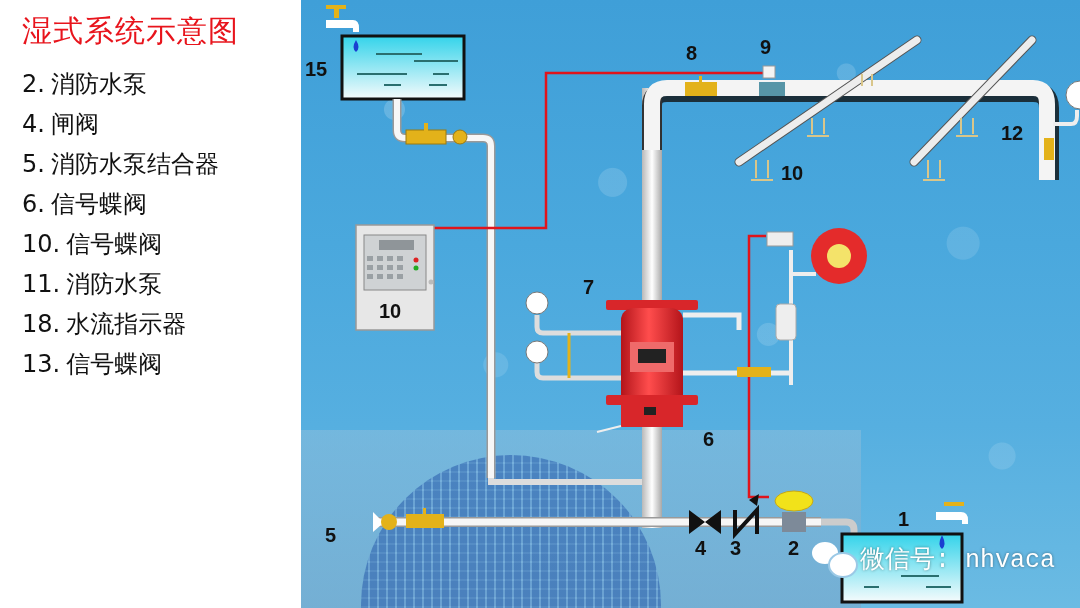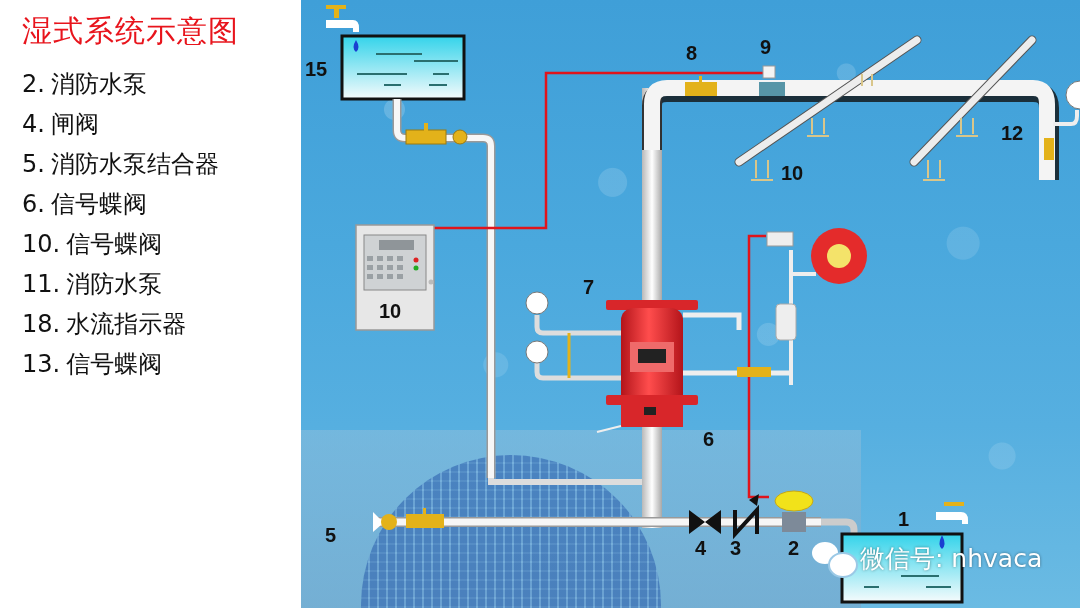"微信号: nhvaca" .watermark { font-family: none -> Liberation Mono, monospace }
